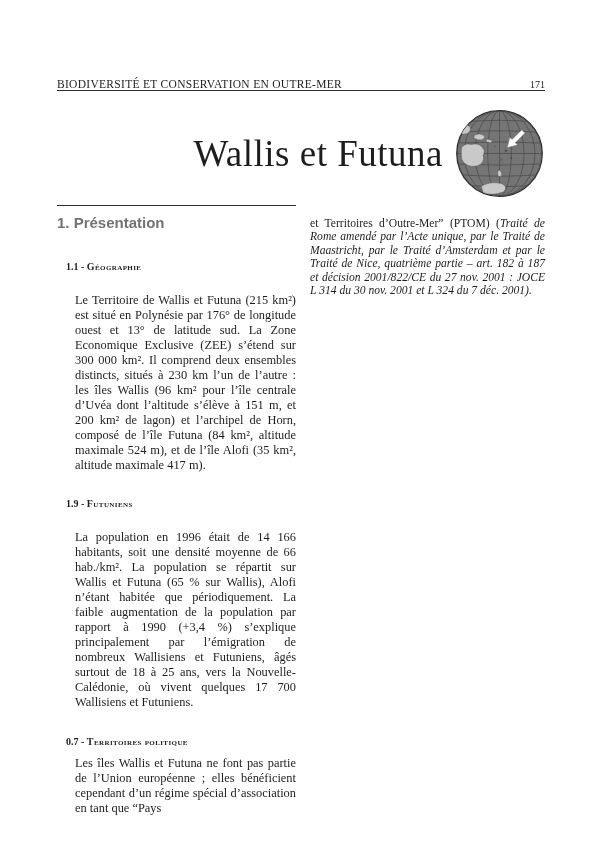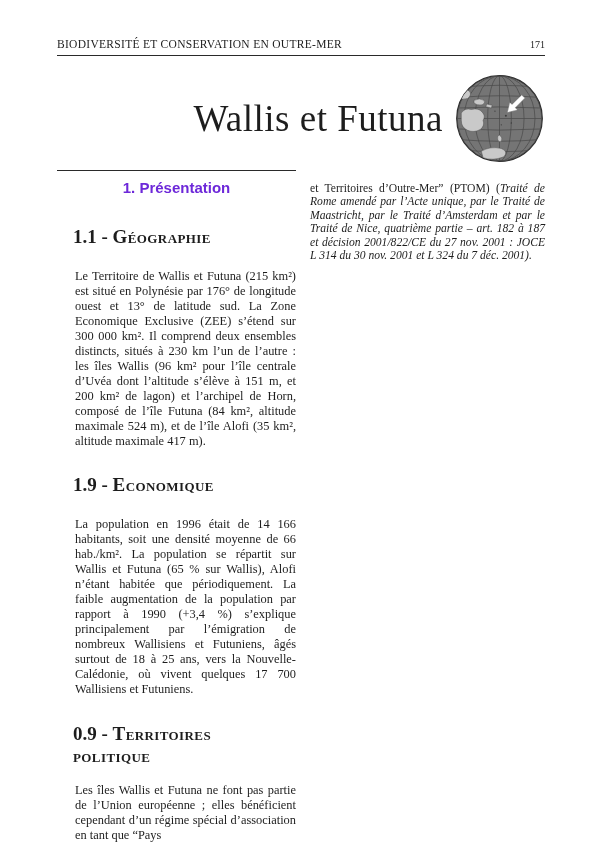"BIODIVERSITÉ ET CONSERVATION EN" .page-header { margin-top: none -> 40px; padding-bottom: 5px -> none }
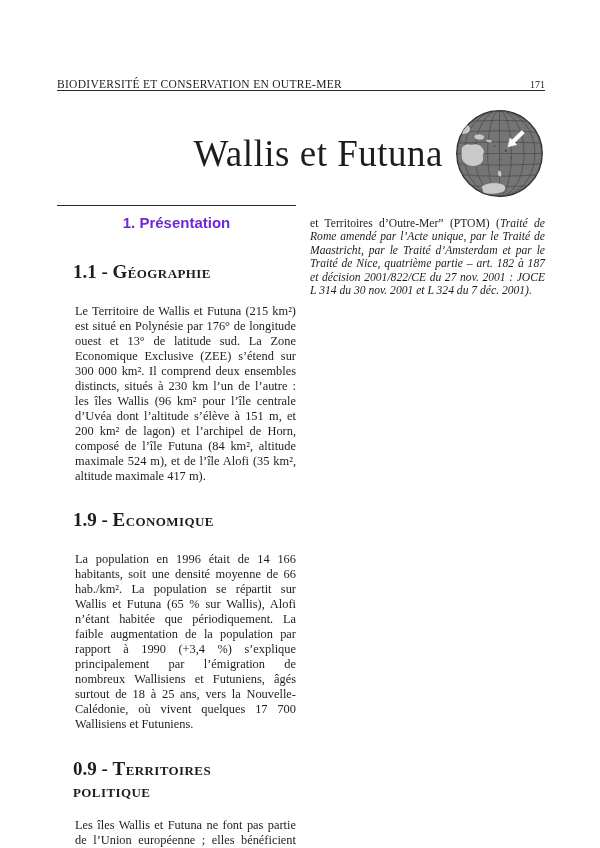"1. Présentation" .presentation-heading { color: #6d28d9 -> #737373; text-align: center -> left }
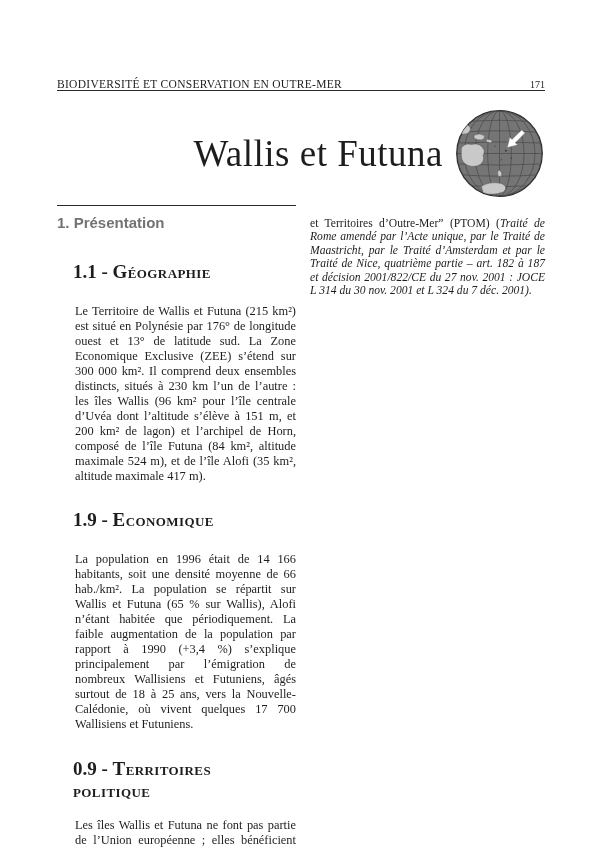"1.1 - Géographie" .subsection-heading { font-size: 19px -> 10px; margin: 16px -> 9px }
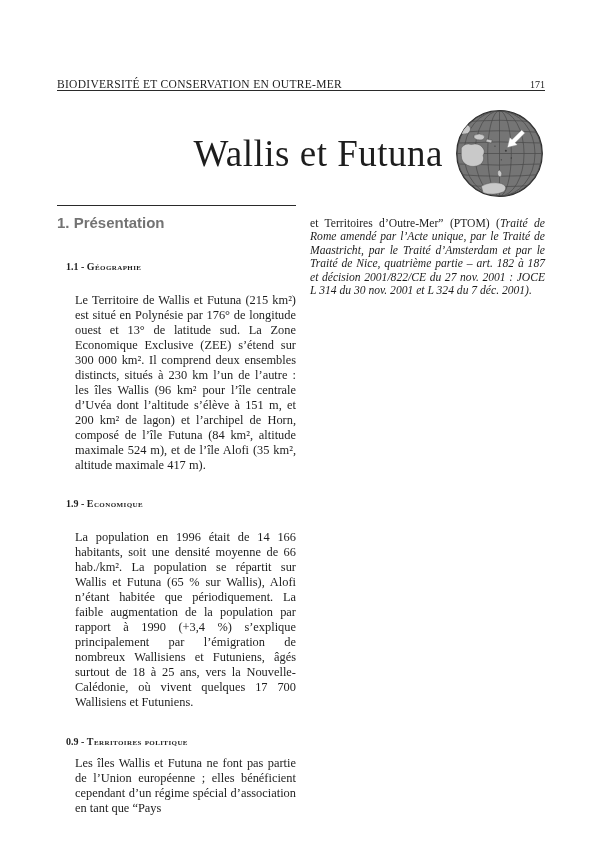"Economique" span.sc { text: Economique -> Futuniens }
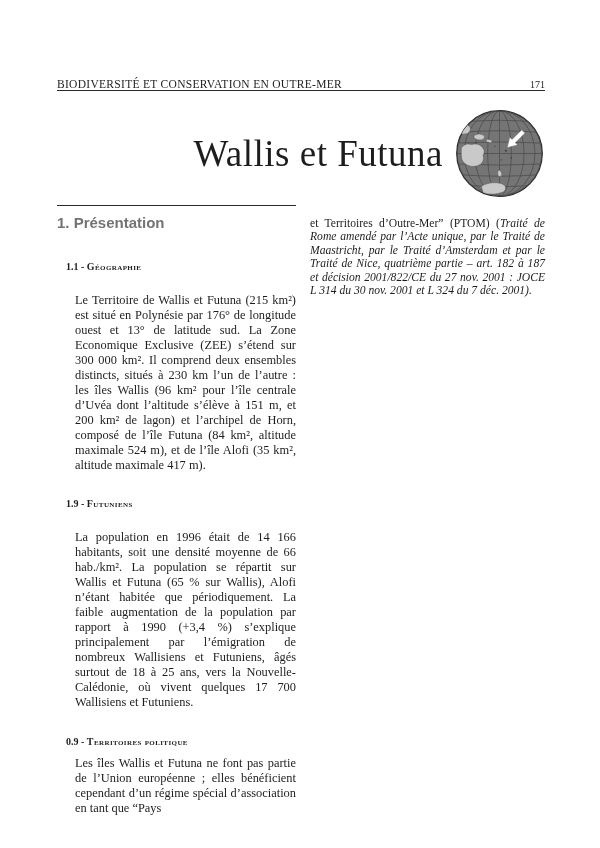"0.9 -" span { text: 0.9 -> 0.7 }
